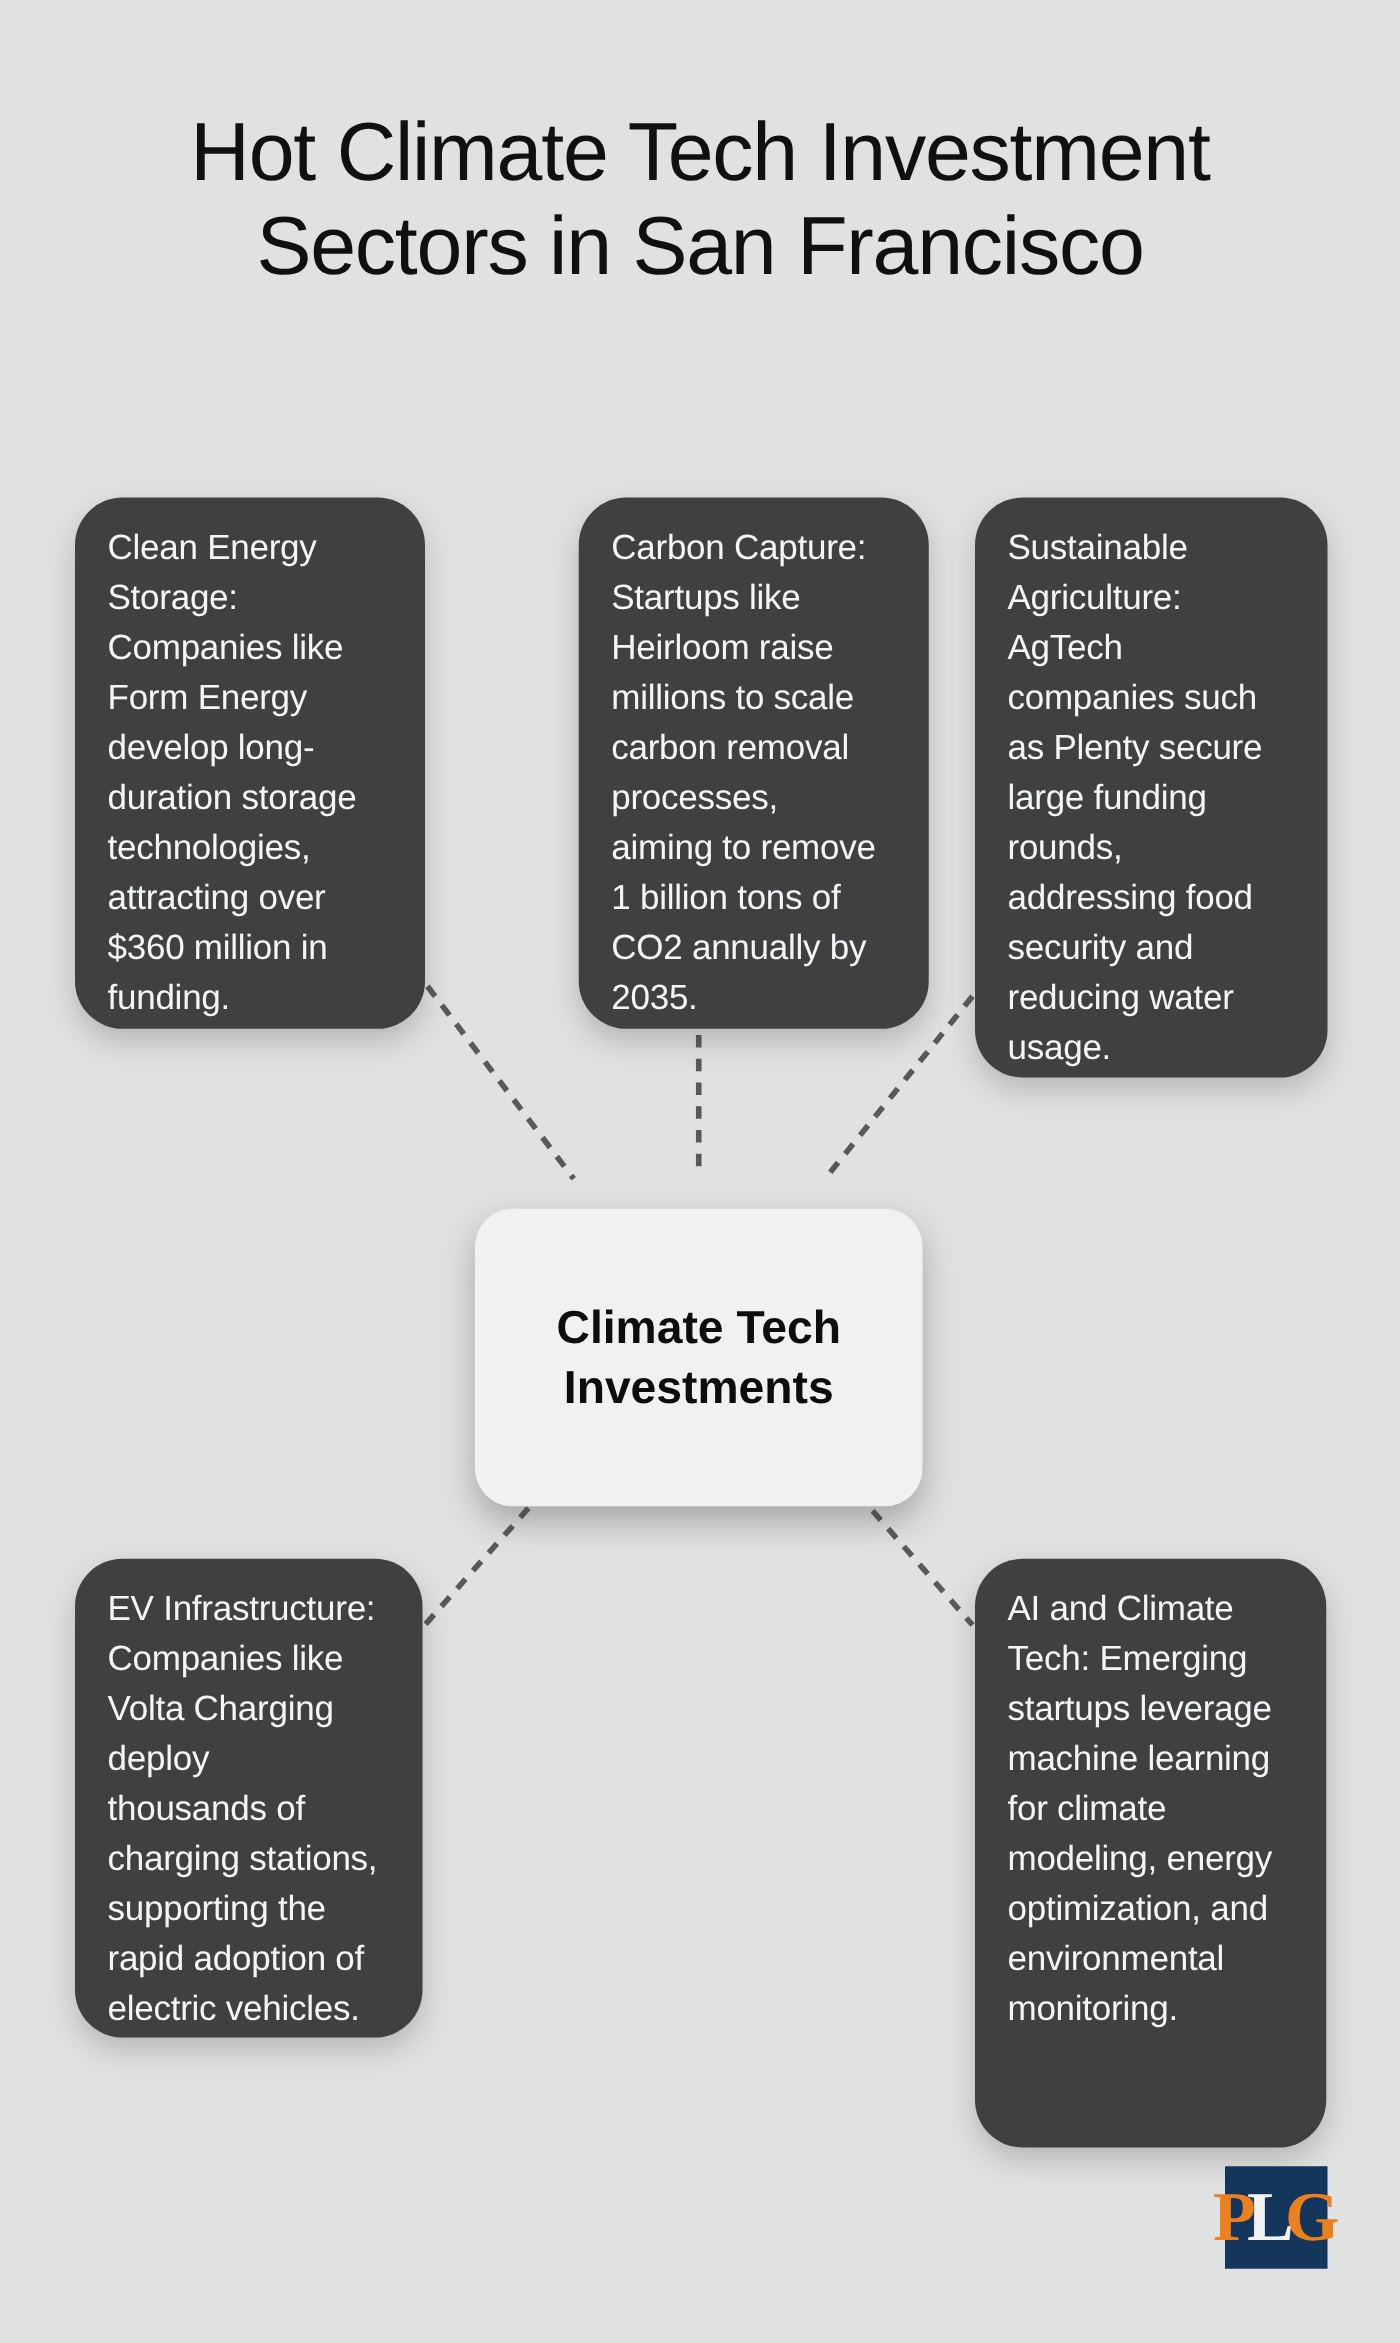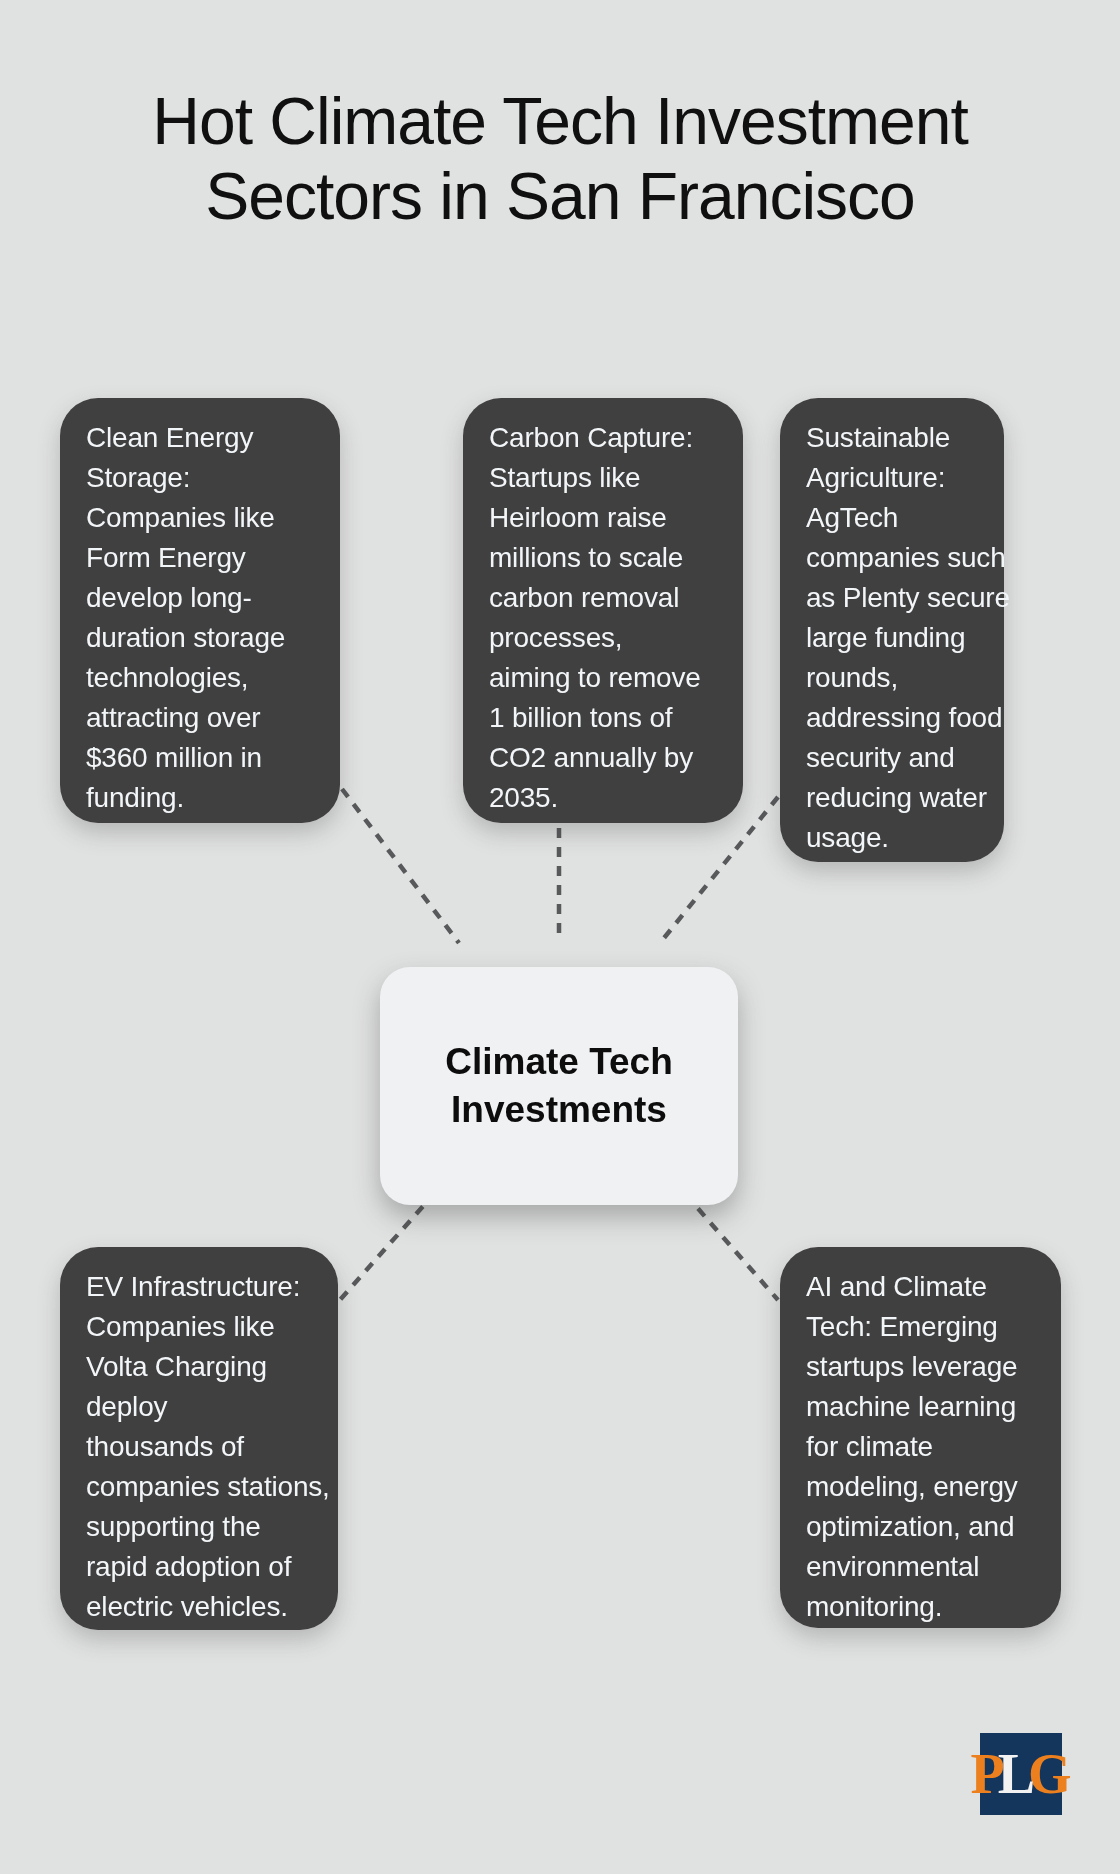"Sustainable" .node-3 { width: 224px -> 282px }
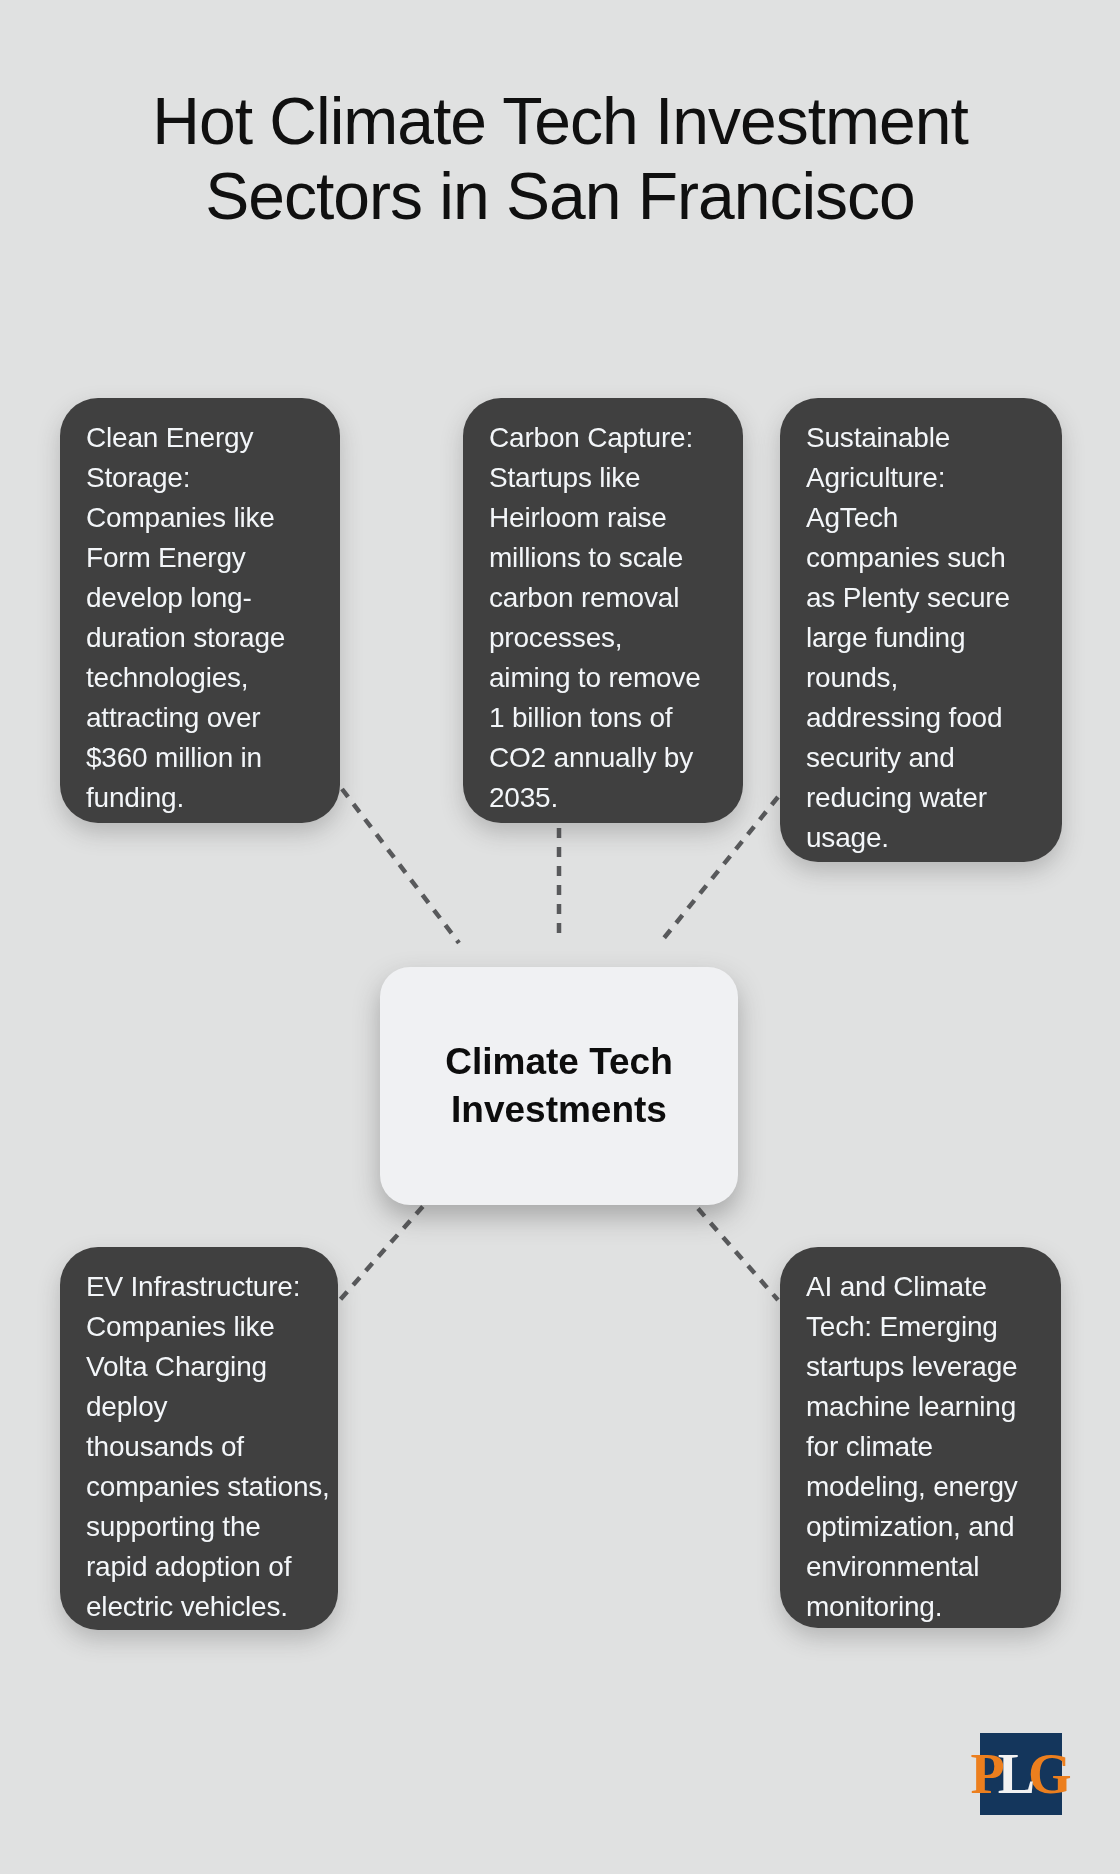"EV Infrastructure:" div.node { text: companies -> charging }
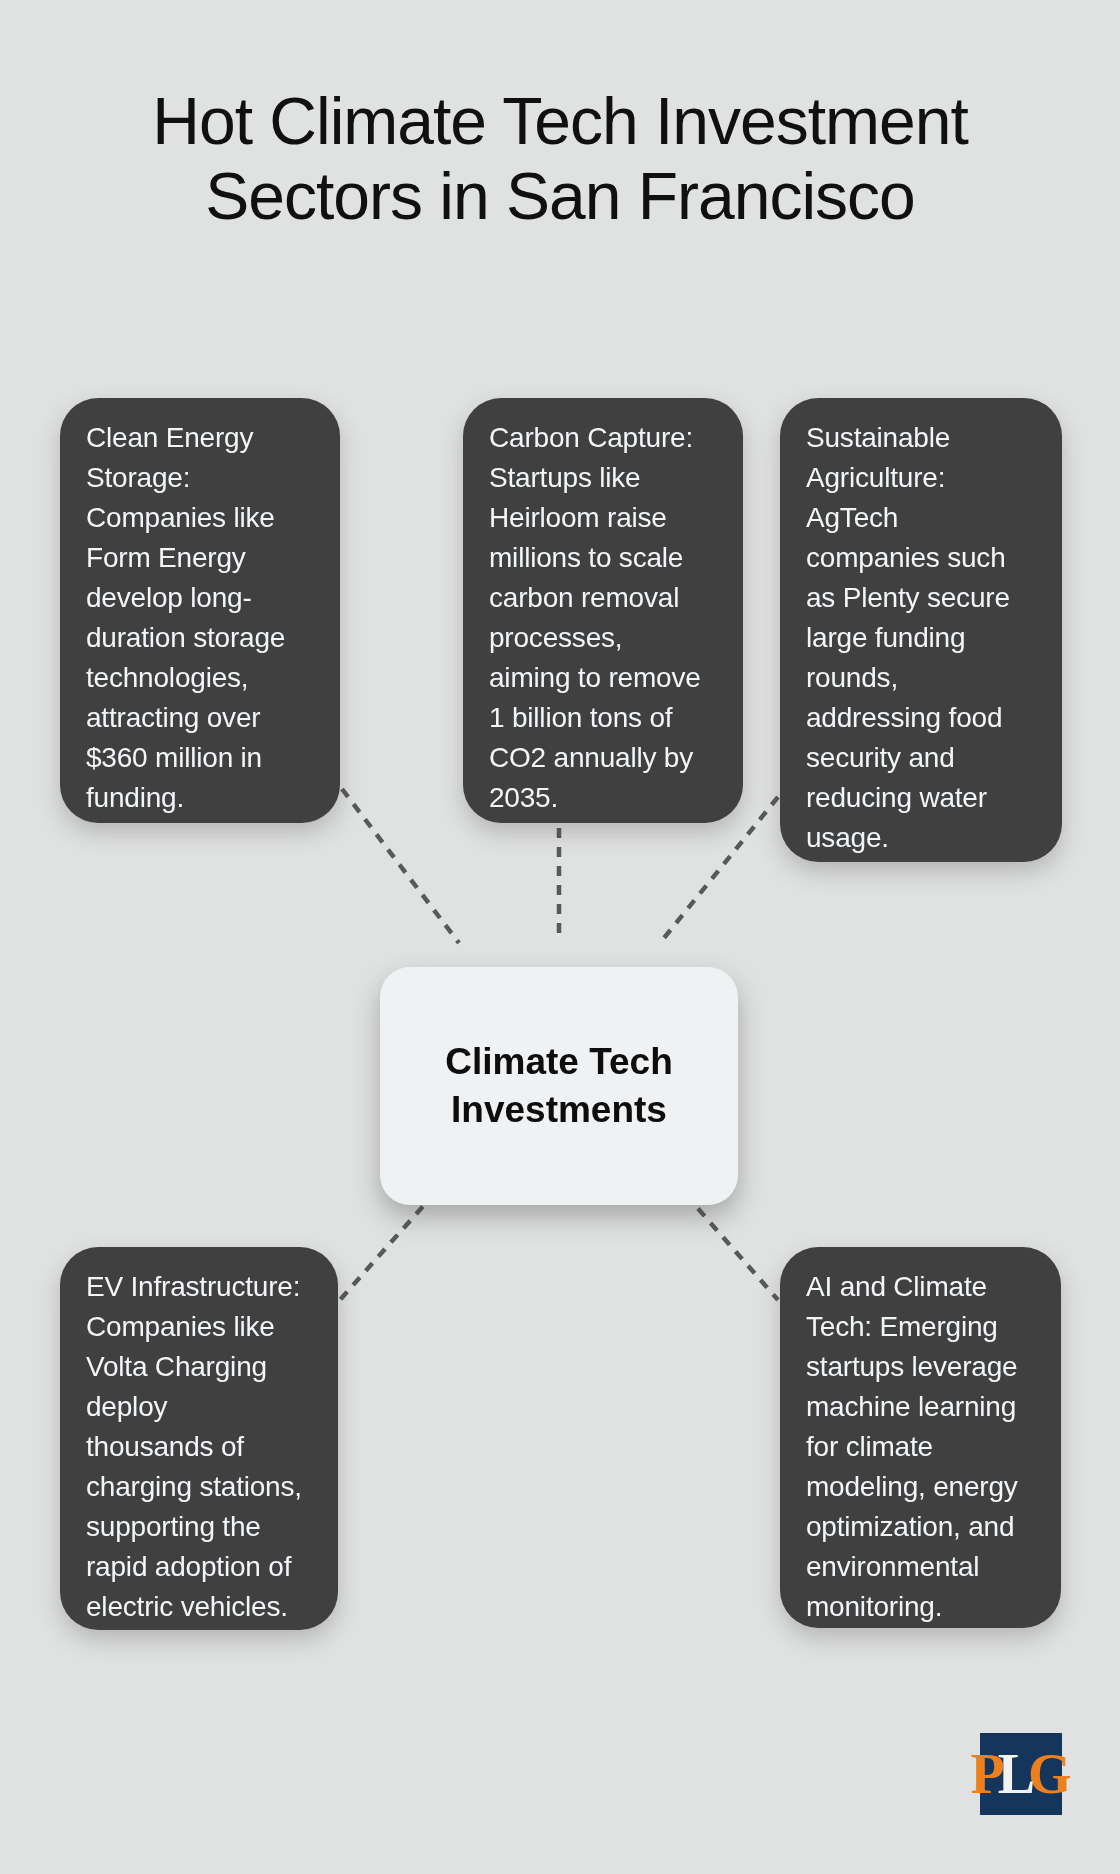"AI and Climate" .node-5 { height: 381px -> 471px }
